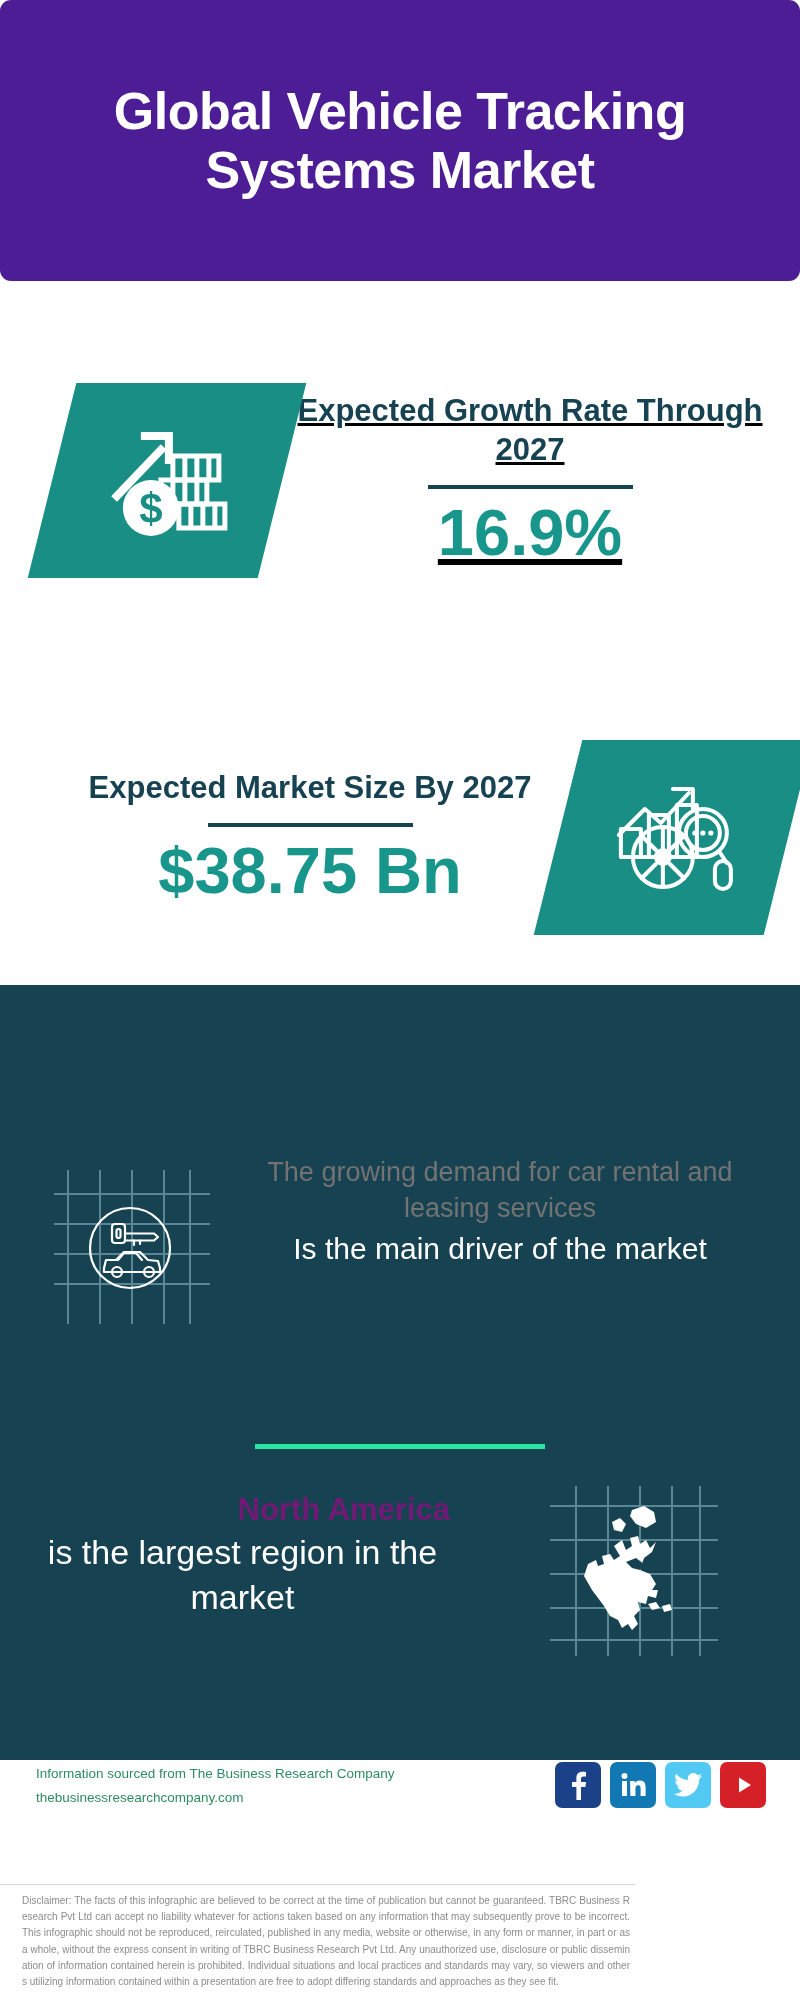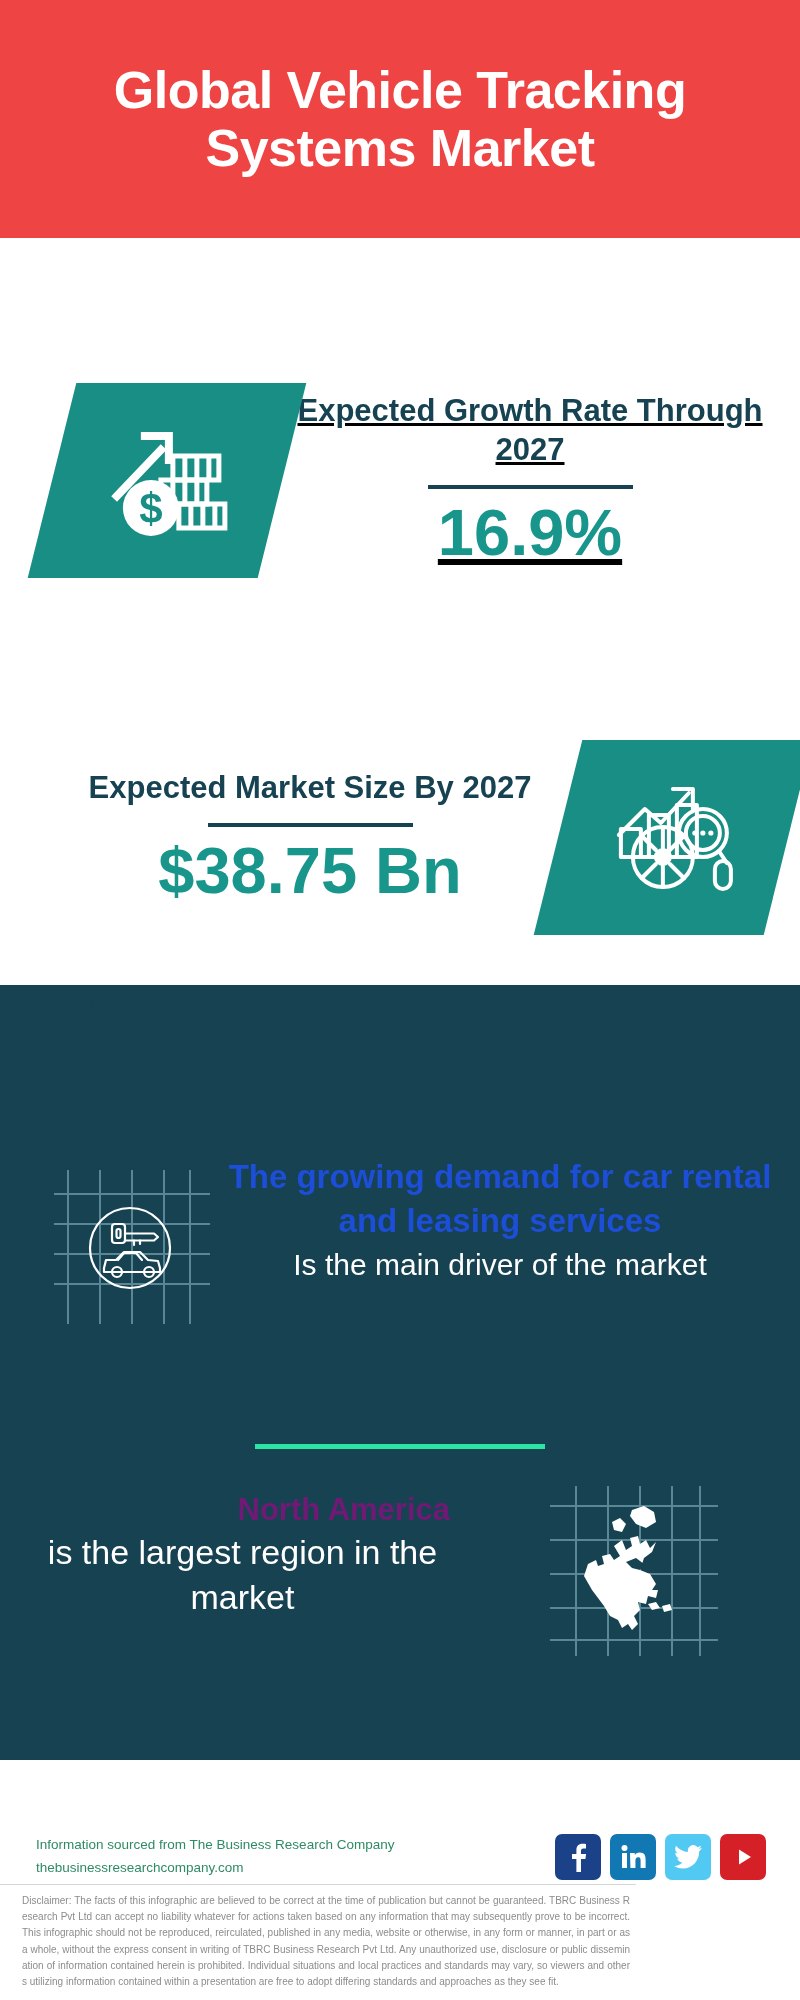"Global Vehicle Tracking Systems Market" .header { background: #ef4444 -> #4c1d95; border-radius: none -> 11px; height: 238px -> 281px }
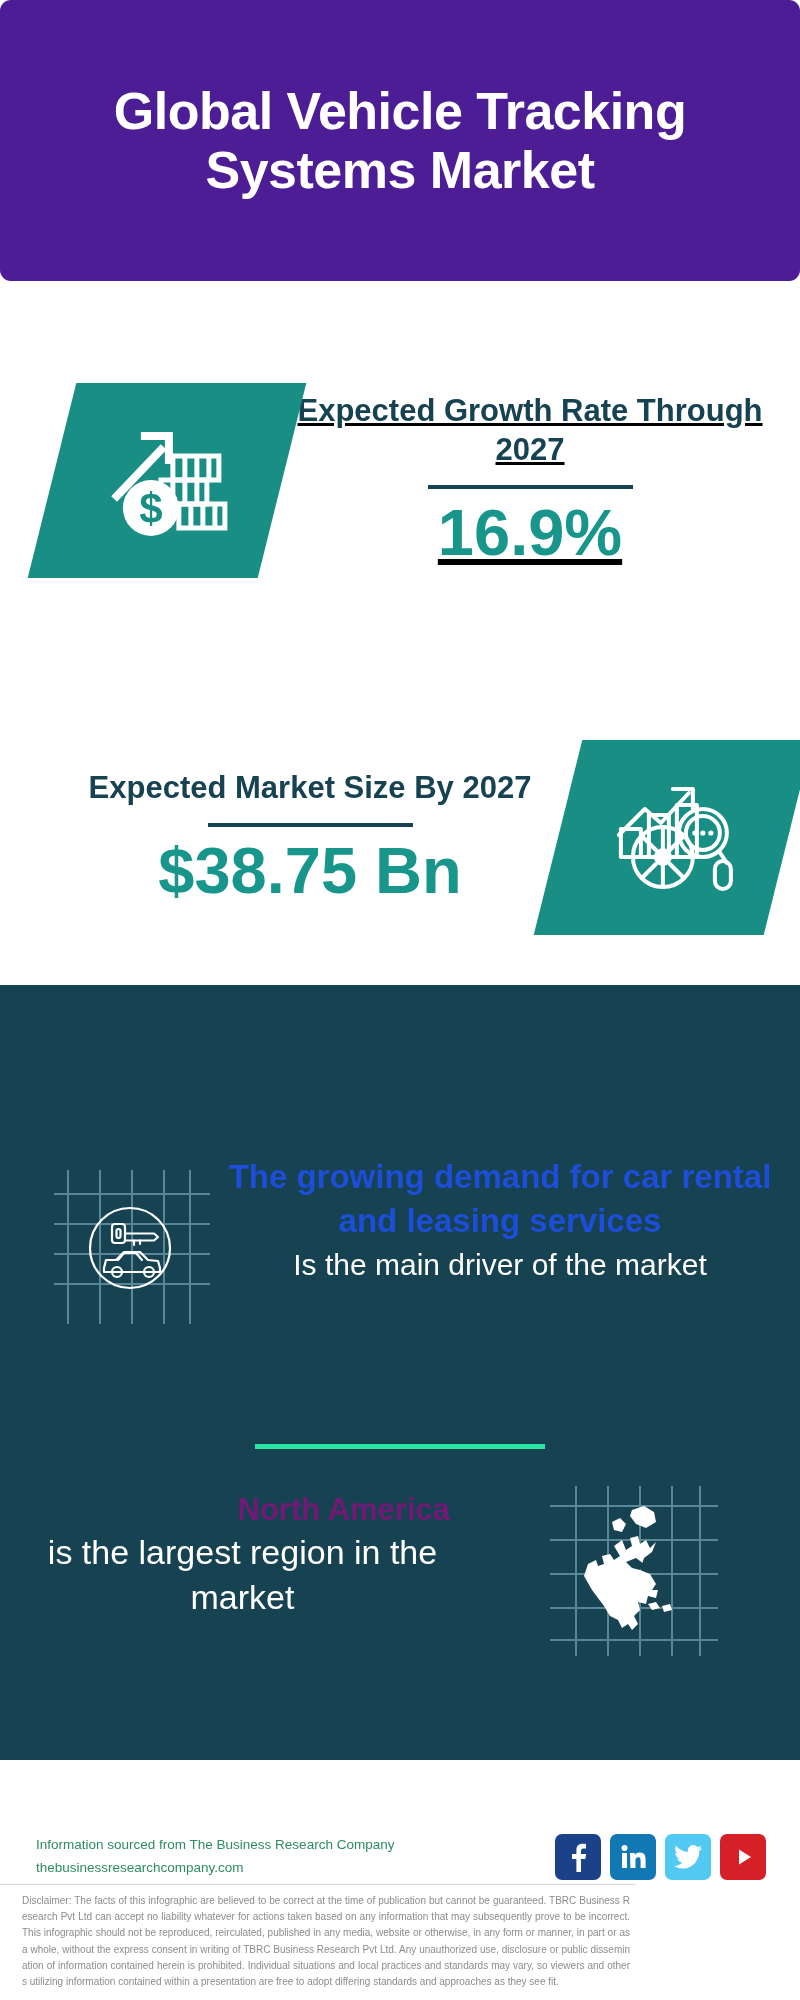"The growing demand for car" .driver-headline { color: #1d4ed8 -> #737373; font-size: 33px -> 27px; font-weight: bold -> normal }
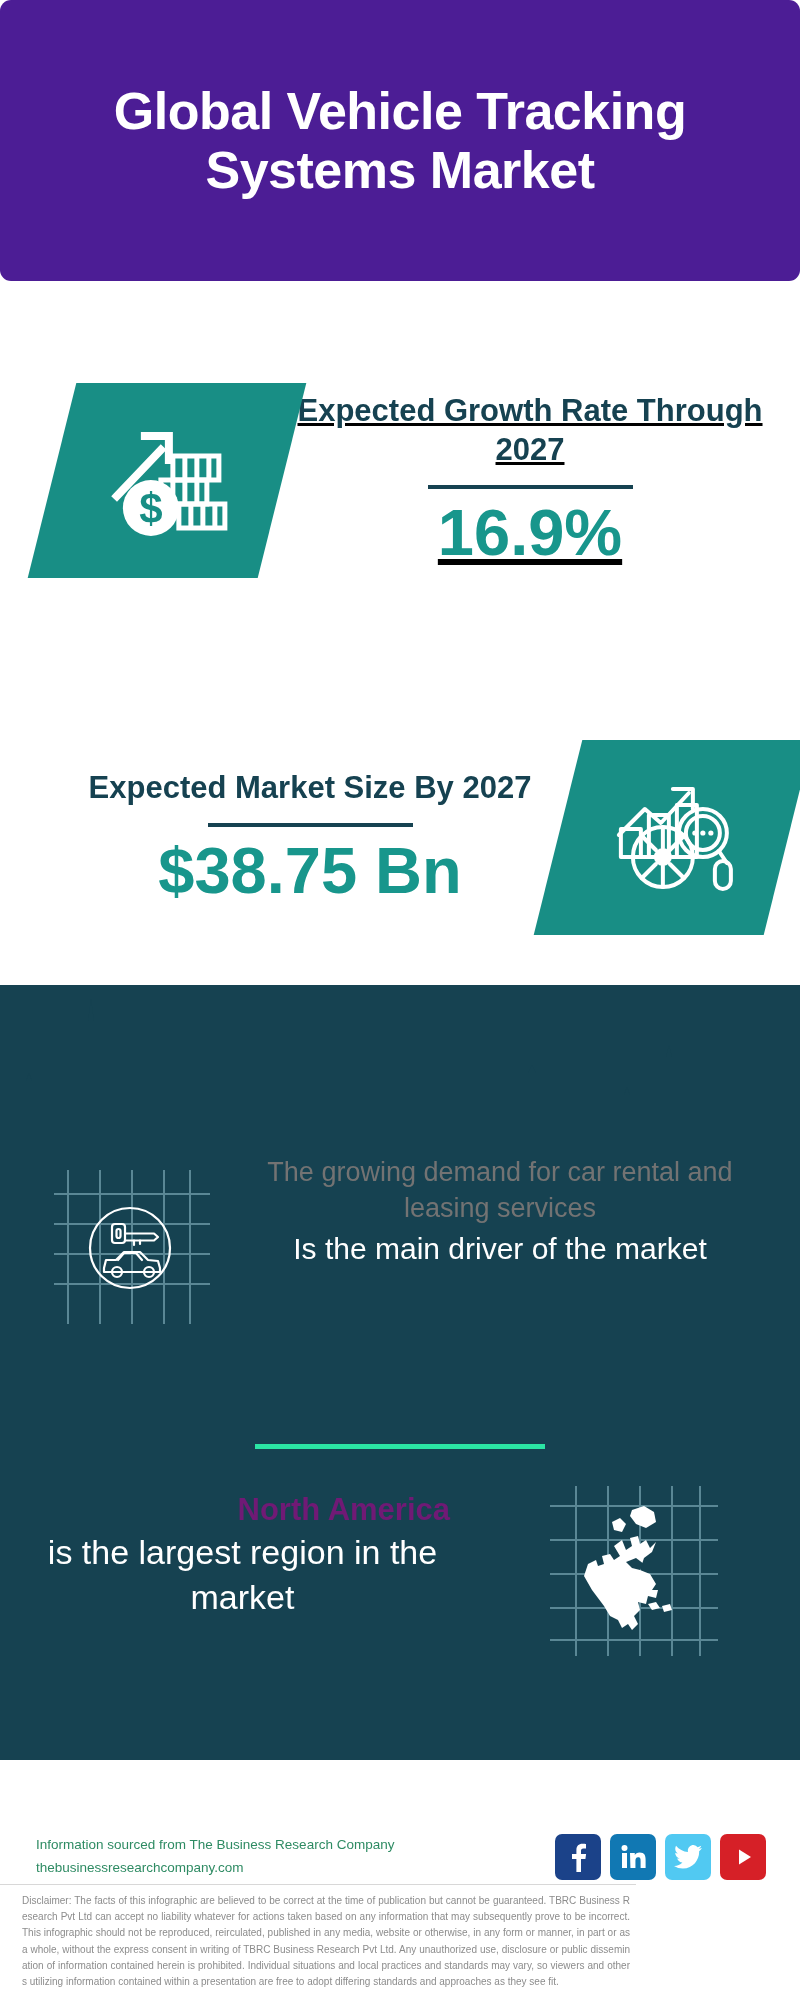"Information sourced from The Business" .footer { align-items: flex-end -> flex-start }
